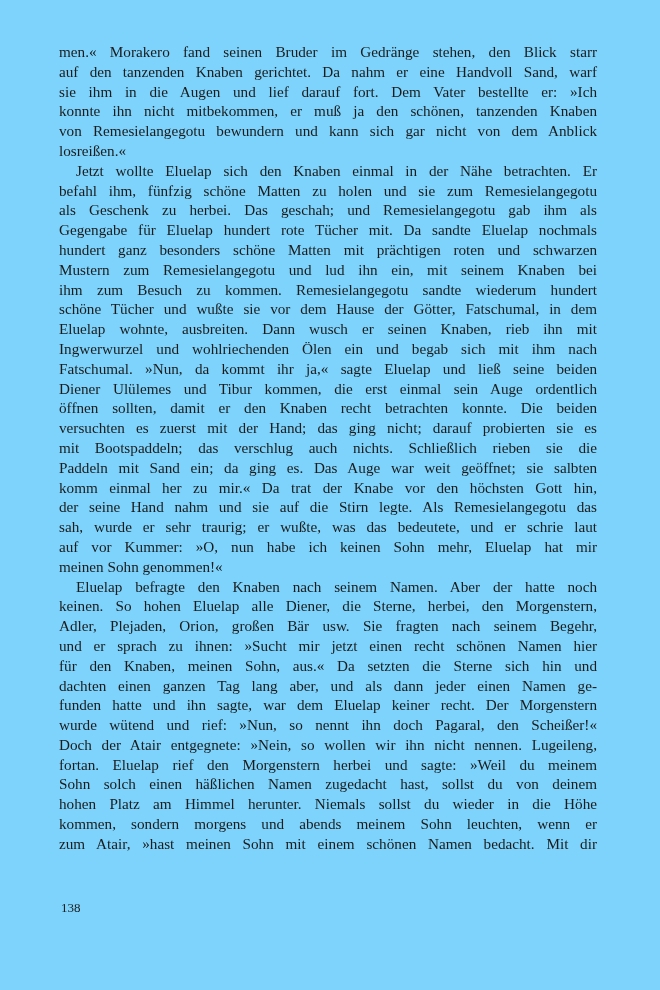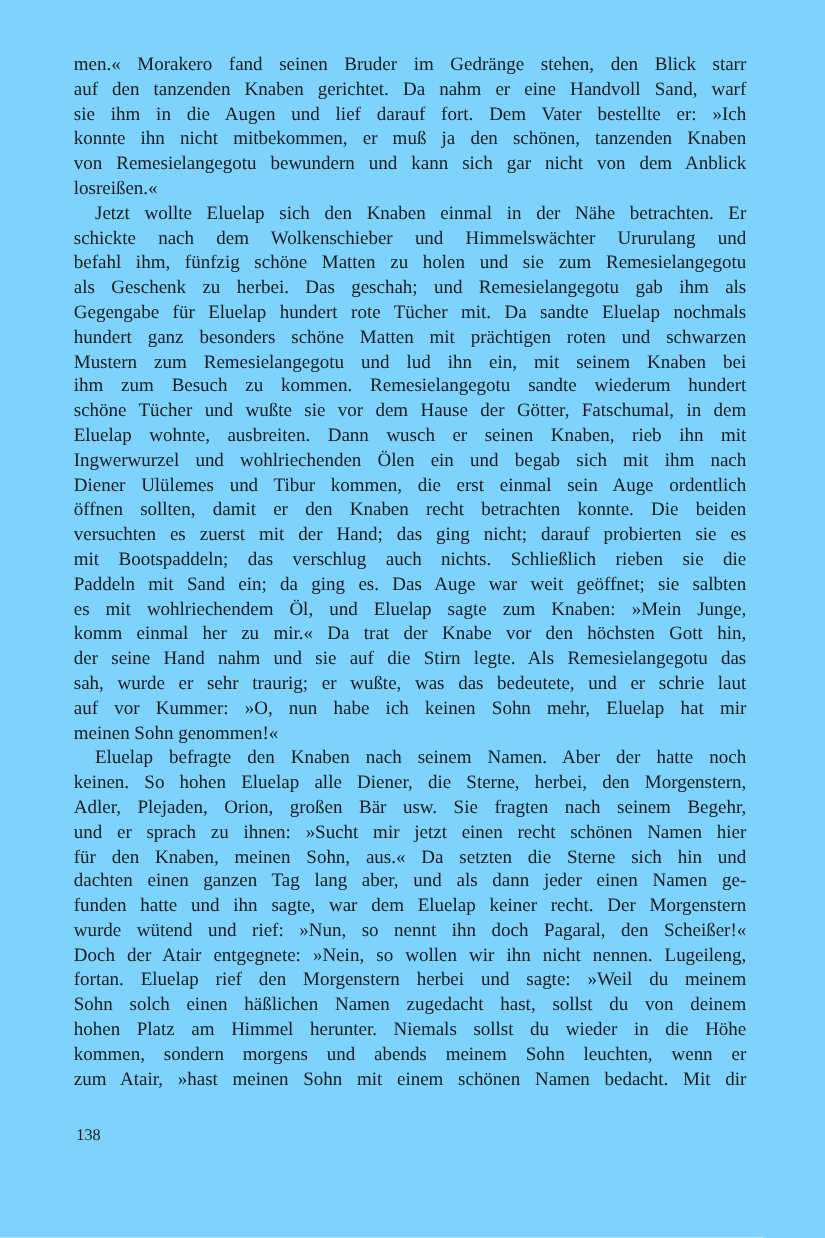"schickte nach dem Wolkenschieber und" div.line { html: <div>schickte nach dem Wolkenschieber und Himmelswächter Ururulang und</div> -> none }
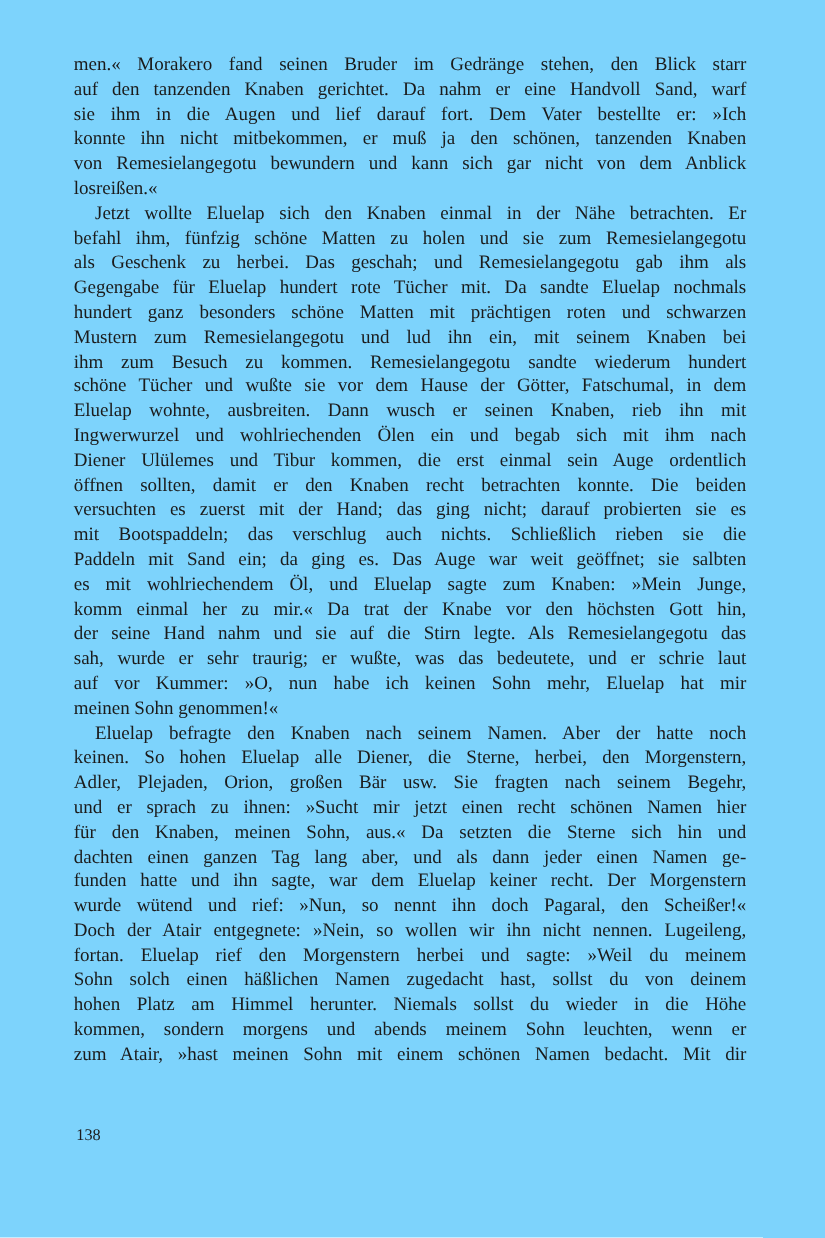"Fatschumal. »Nun, da kommt ihr" div.line { html: none -> <div>Fatschumal. »Nun, da kommt ihr ja,« sagte Eluelap und ließ seine beiden</div> }
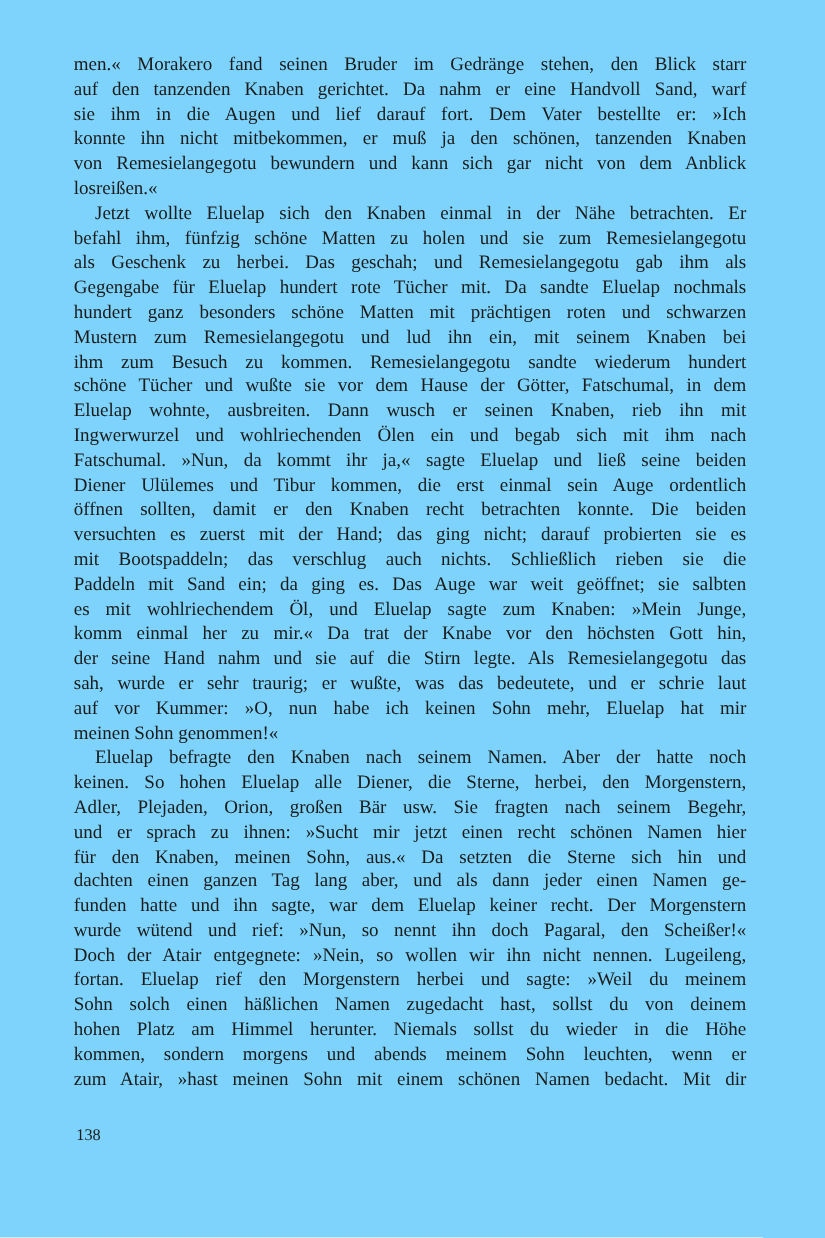"es mit wohlriechendem Öl, und" div.line { html: <div>es mit wohlriechendem Öl, und Eluelap sagte zum Knaben: »Mein Junge,</div> -> none }
